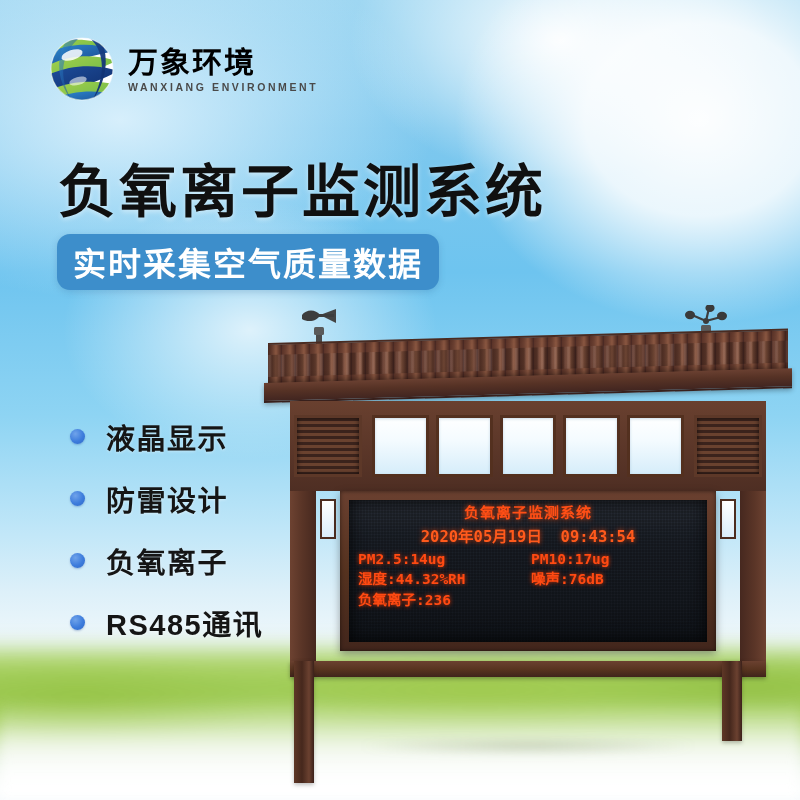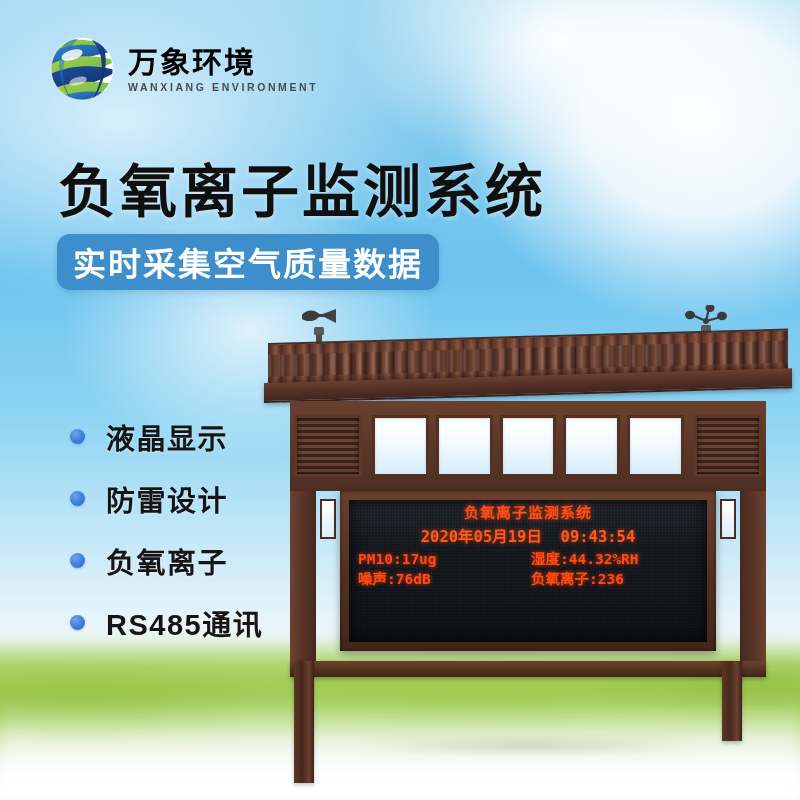"PM2.5:14ug" div.led-cell { html: none -> <div>PM2.5:14ug</div> }
